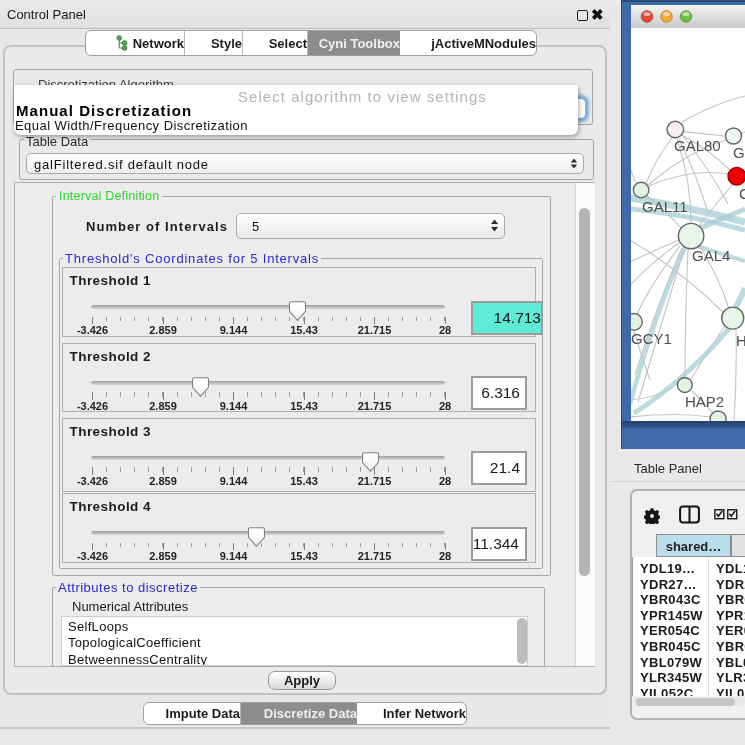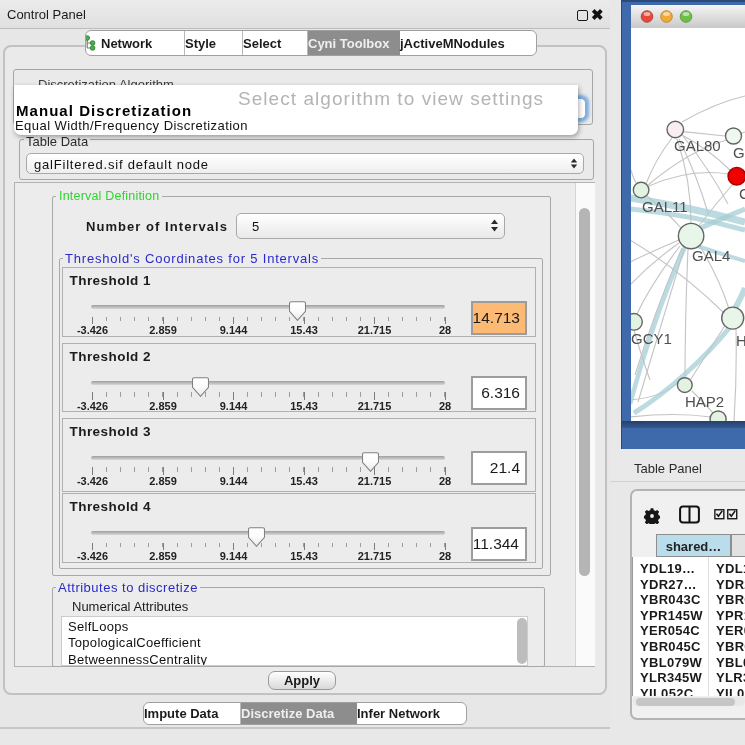"Network" .seg { justify-content: flex-start -> flex-end }
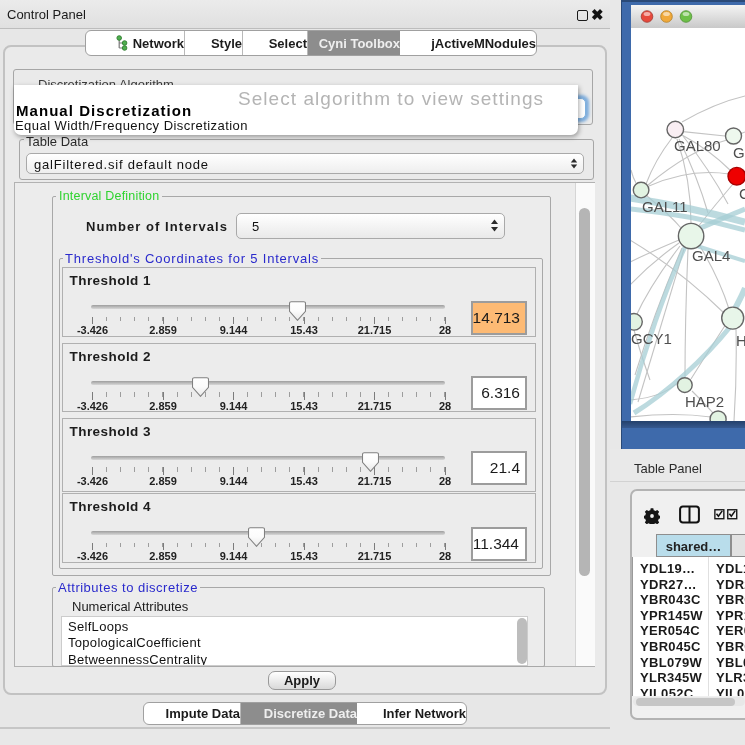"Select algorithm to view settings" div.abs { font-size: 19px -> 15px }
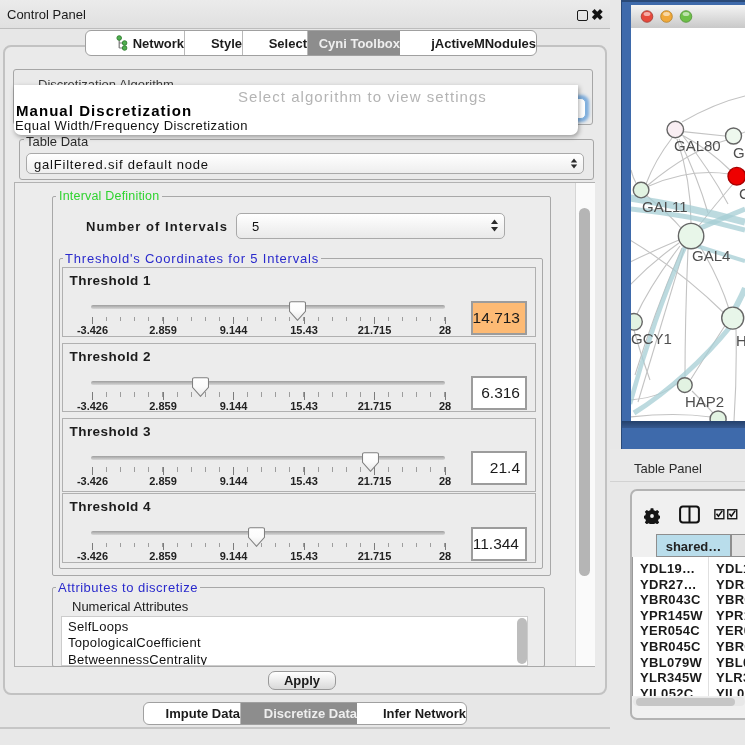"14.713" div.abs { background: #fdba74 -> #5eead4; padding-right: 5px -> none; width: 56px -> 72px }
